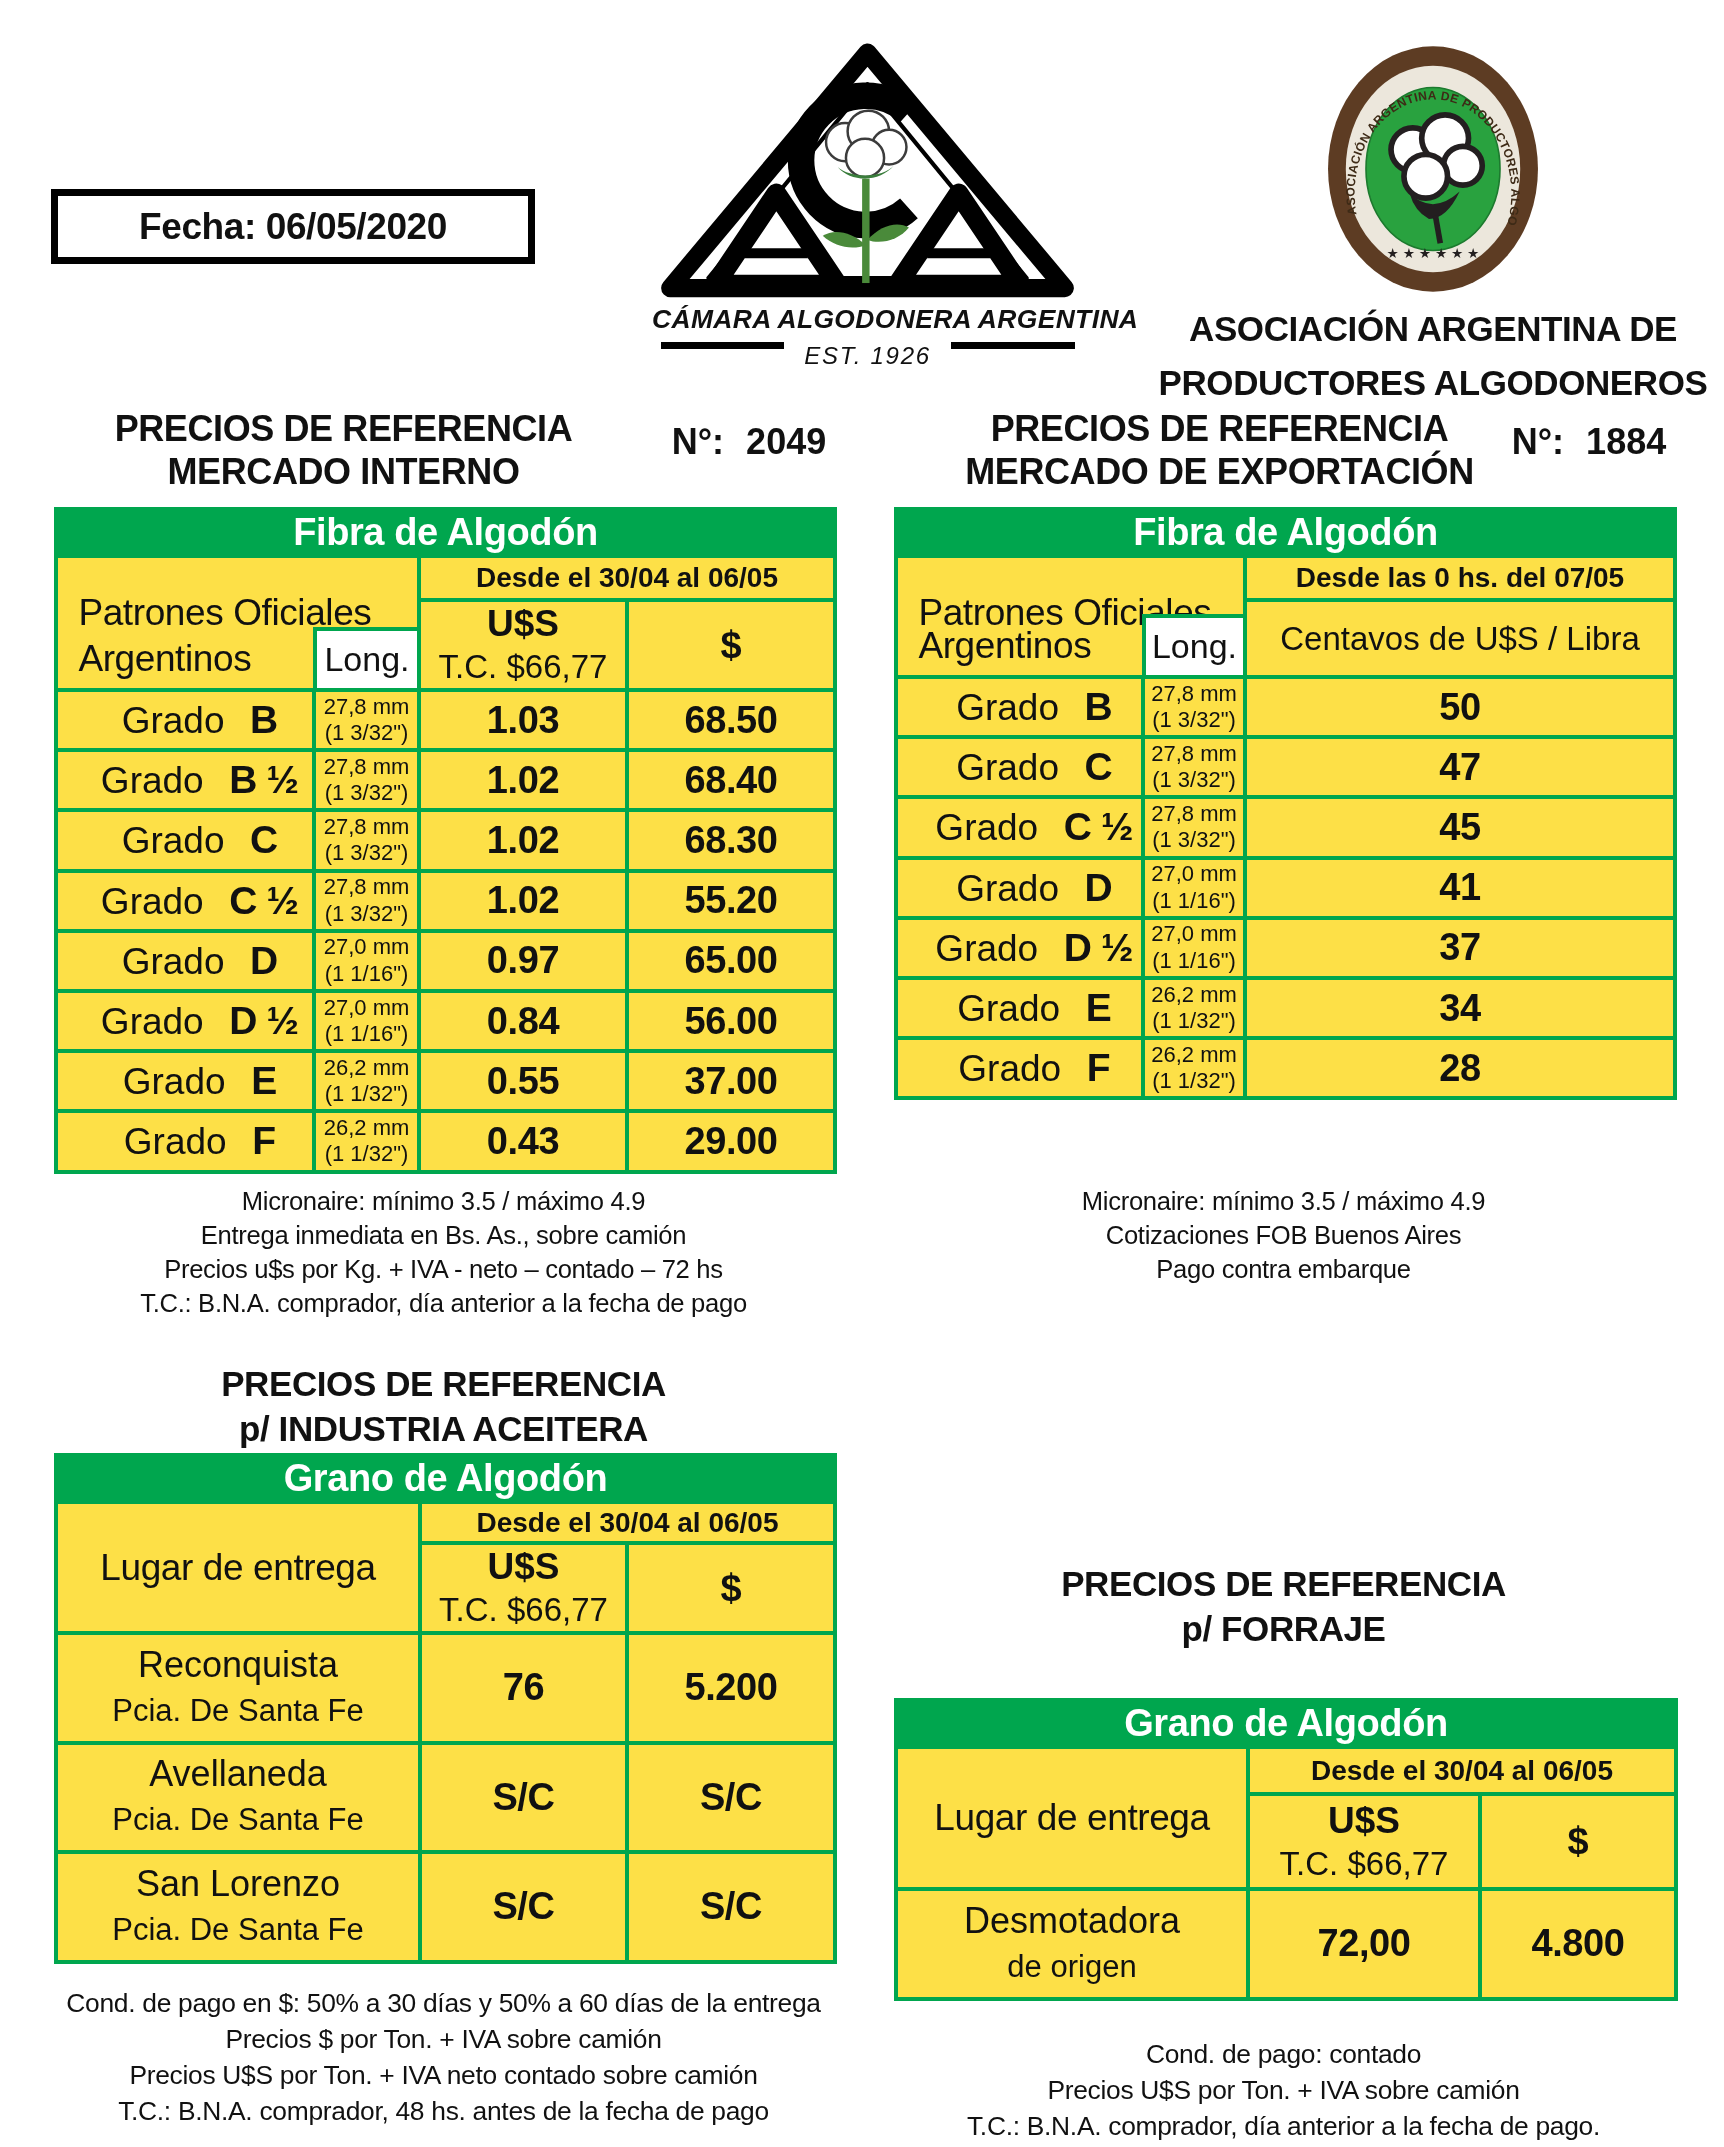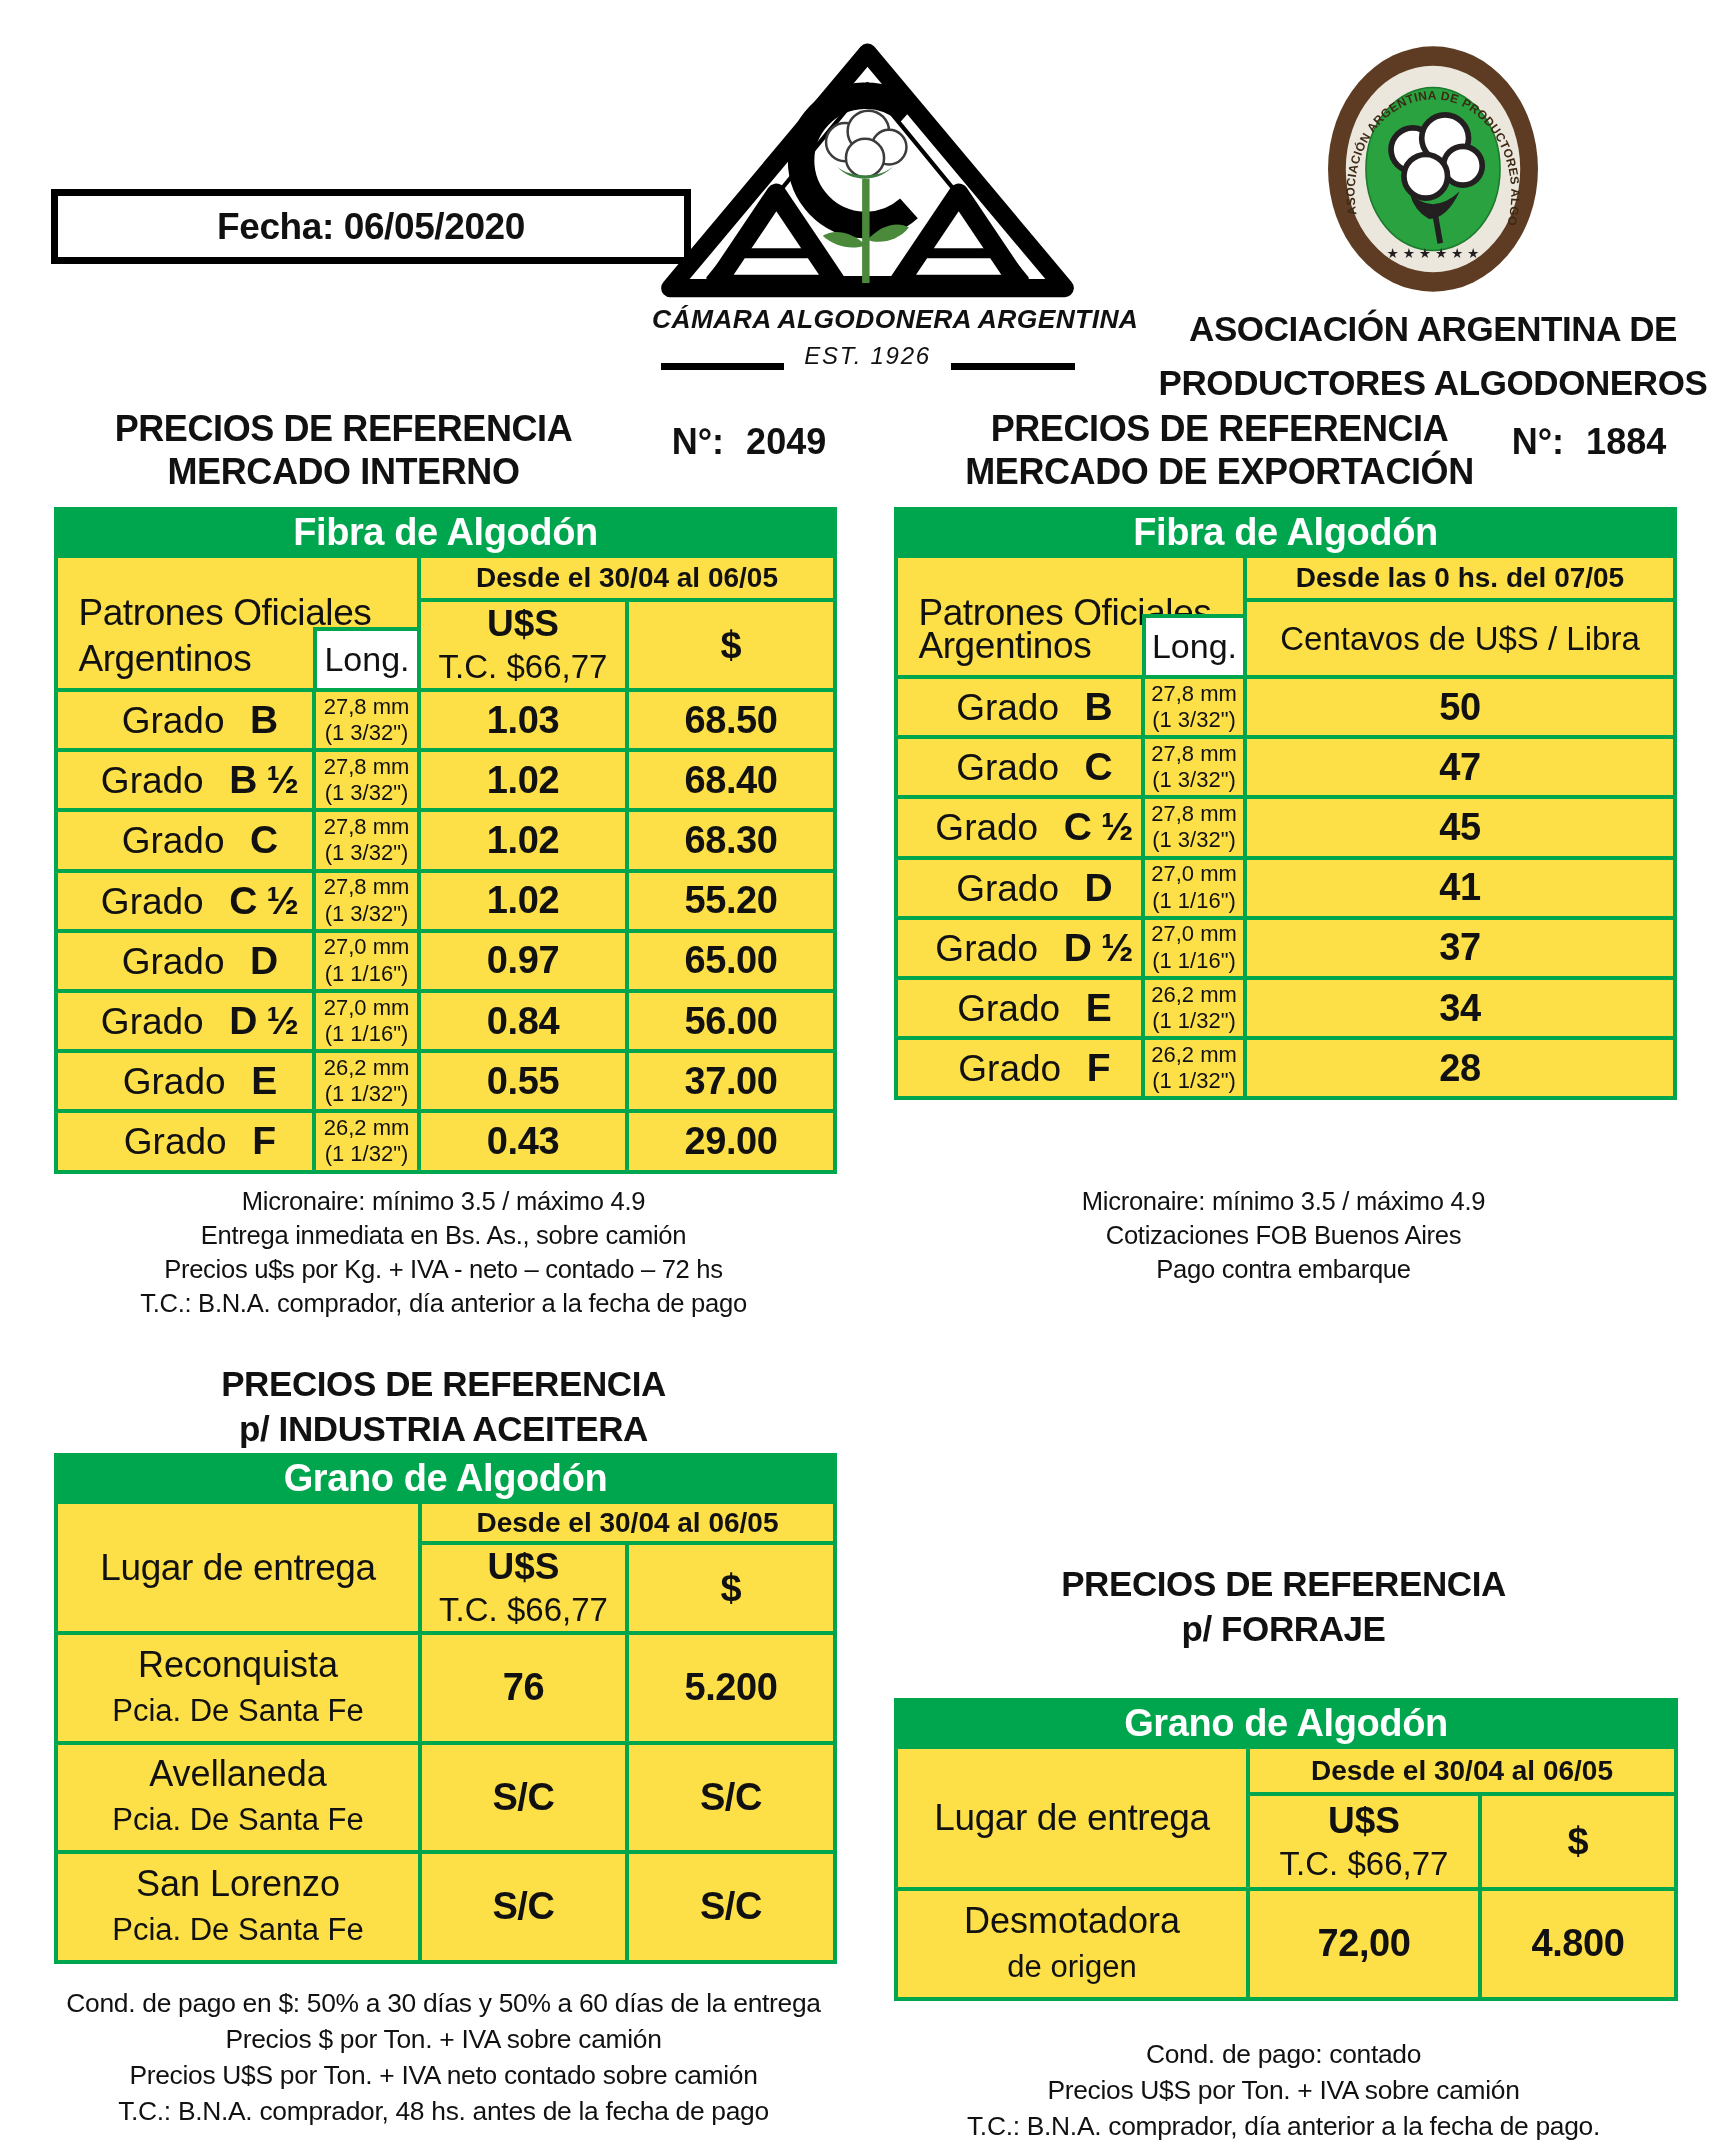"Fecha: 06/05/2020" .fecha-box { width: 640px -> 484px }
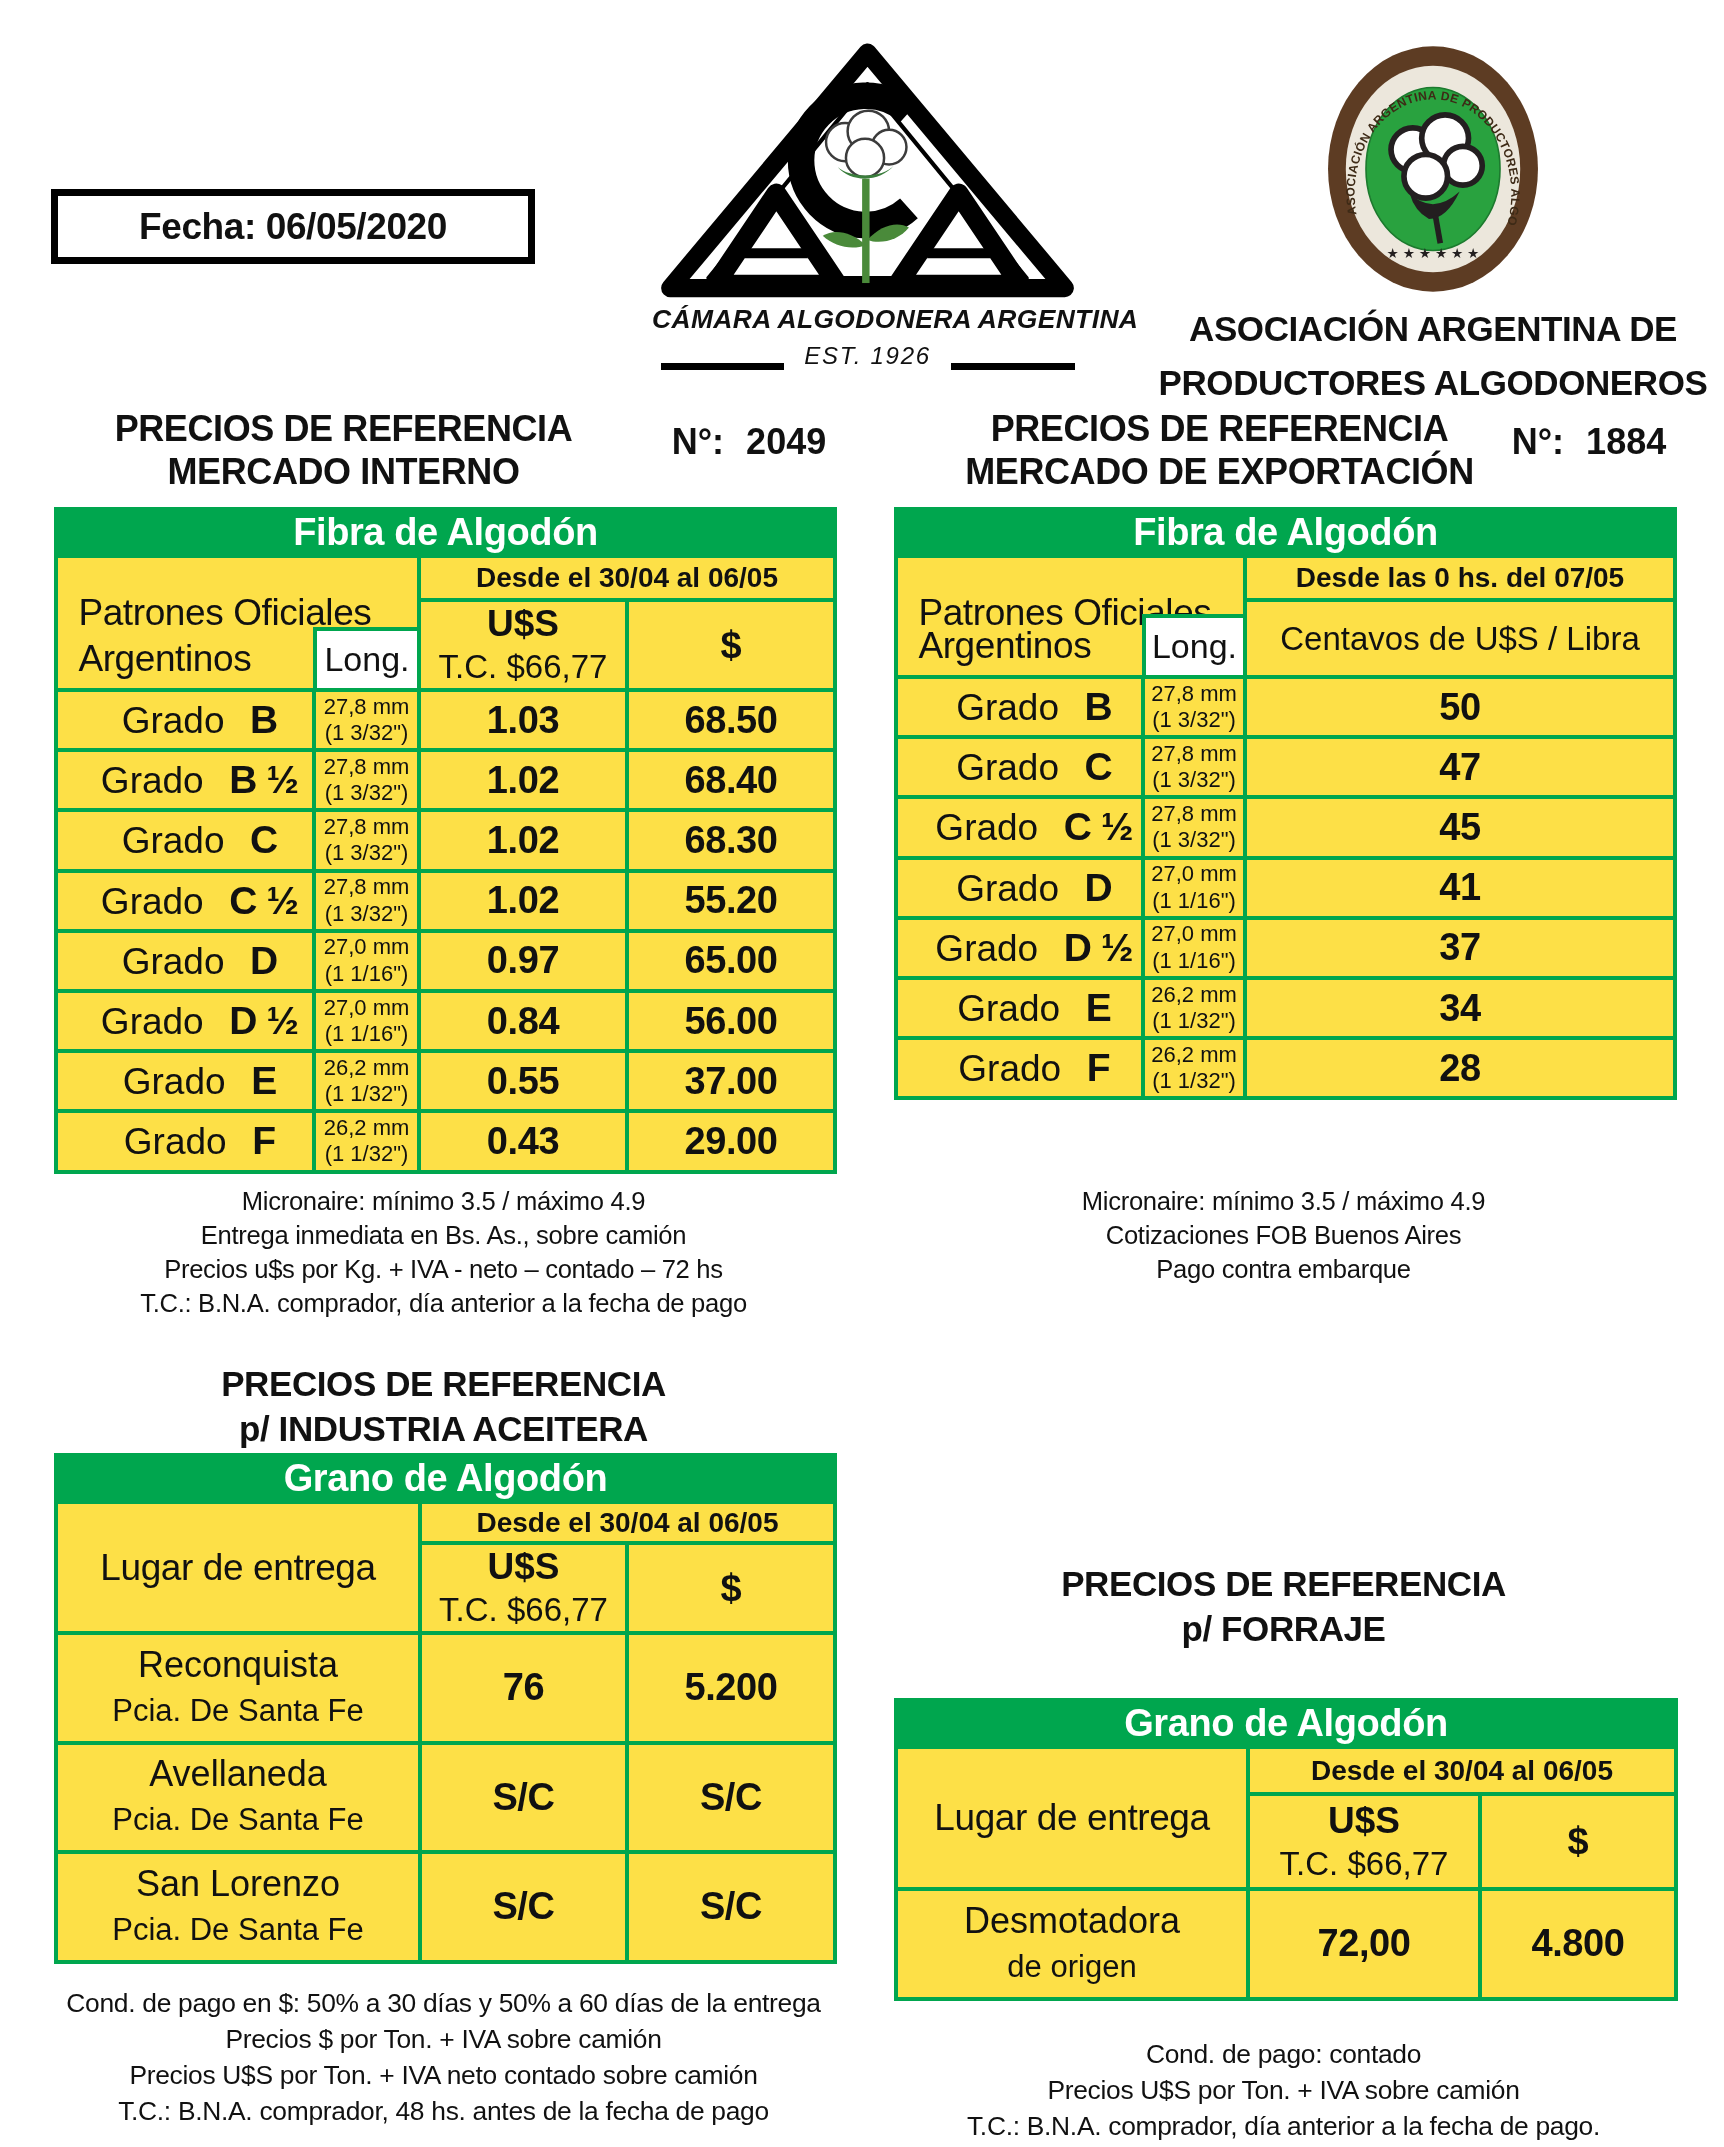"EST. 1926" .caa-est { align-items: flex-end -> flex-start }
